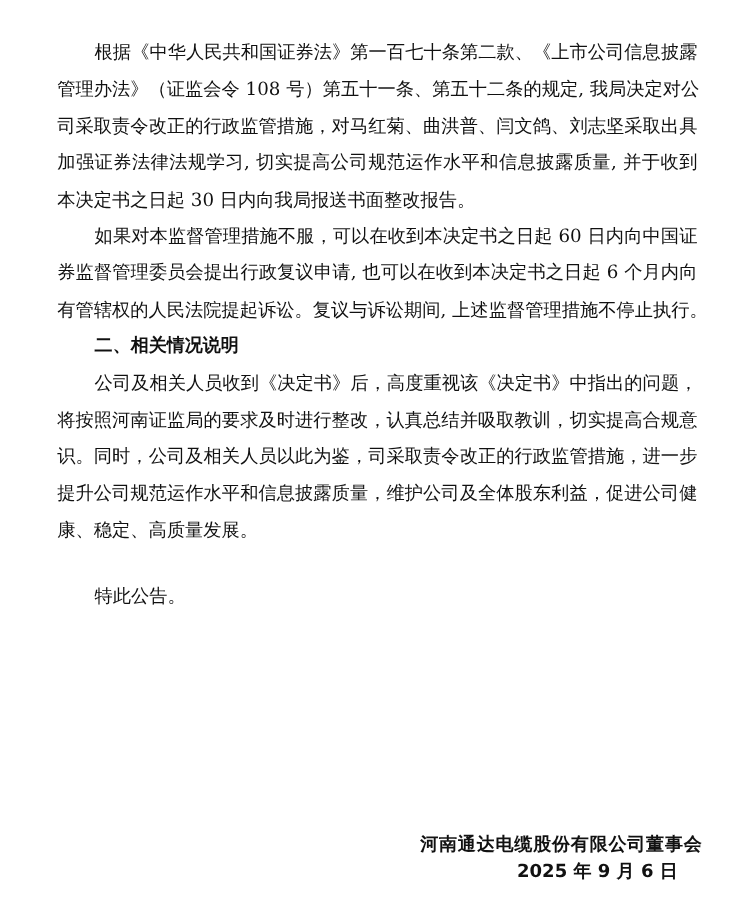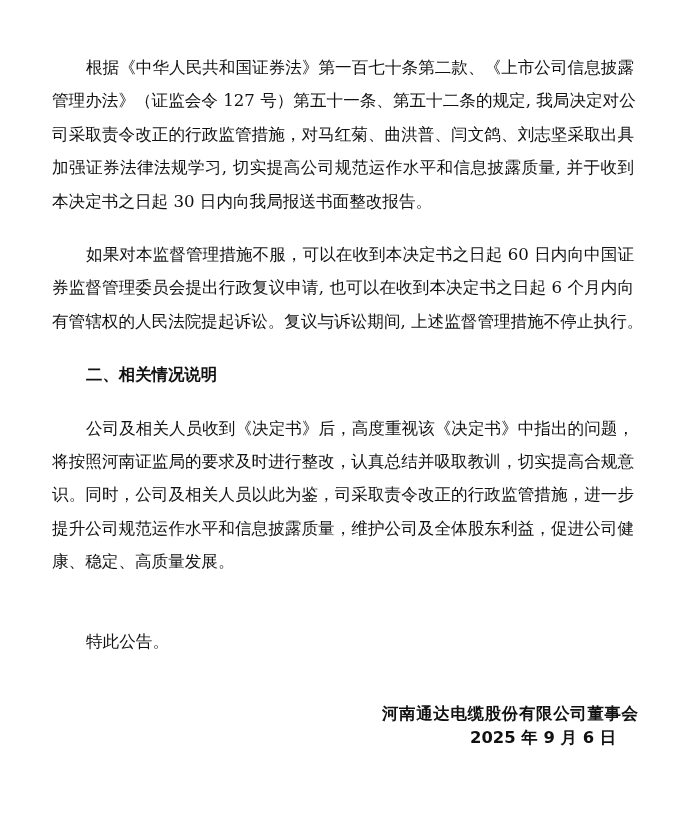"根据《中华人民共和国证券法》第一百七十条第二款、《上市公司信息披露" .line.indent { margin-top: 20px -> none }
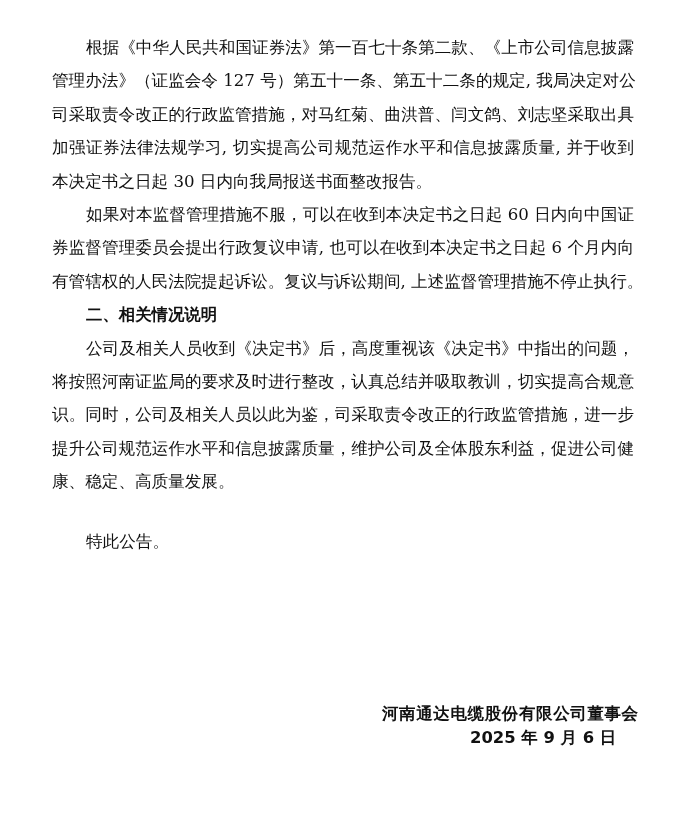"管理办法》（证监会令 127 号）第五十一条、第五十二条的规定, 我局决定对公" div.line { text: 127 -> 108 }
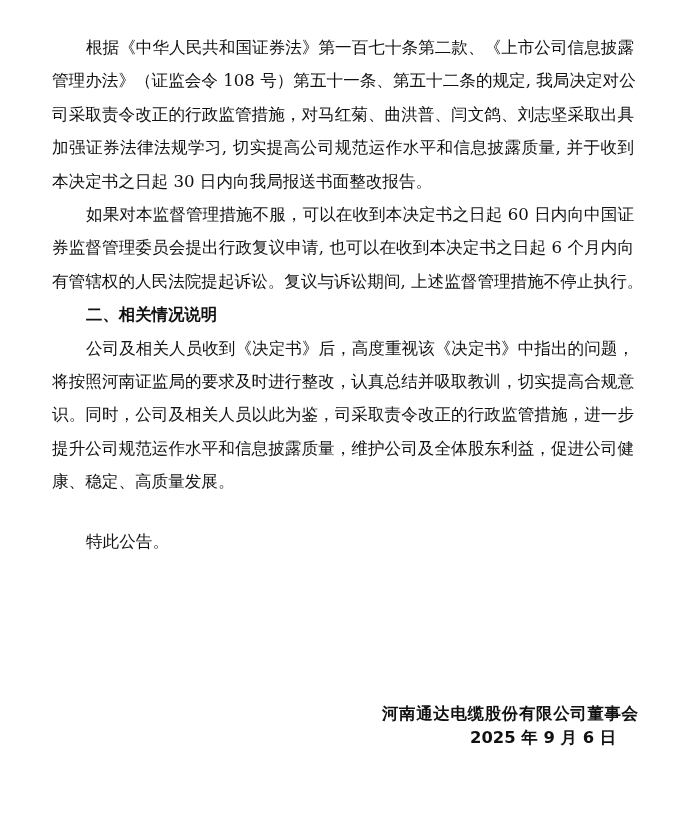"河南通达电缆股份有限公司董事会" .signature { top: 702px -> 756px }
